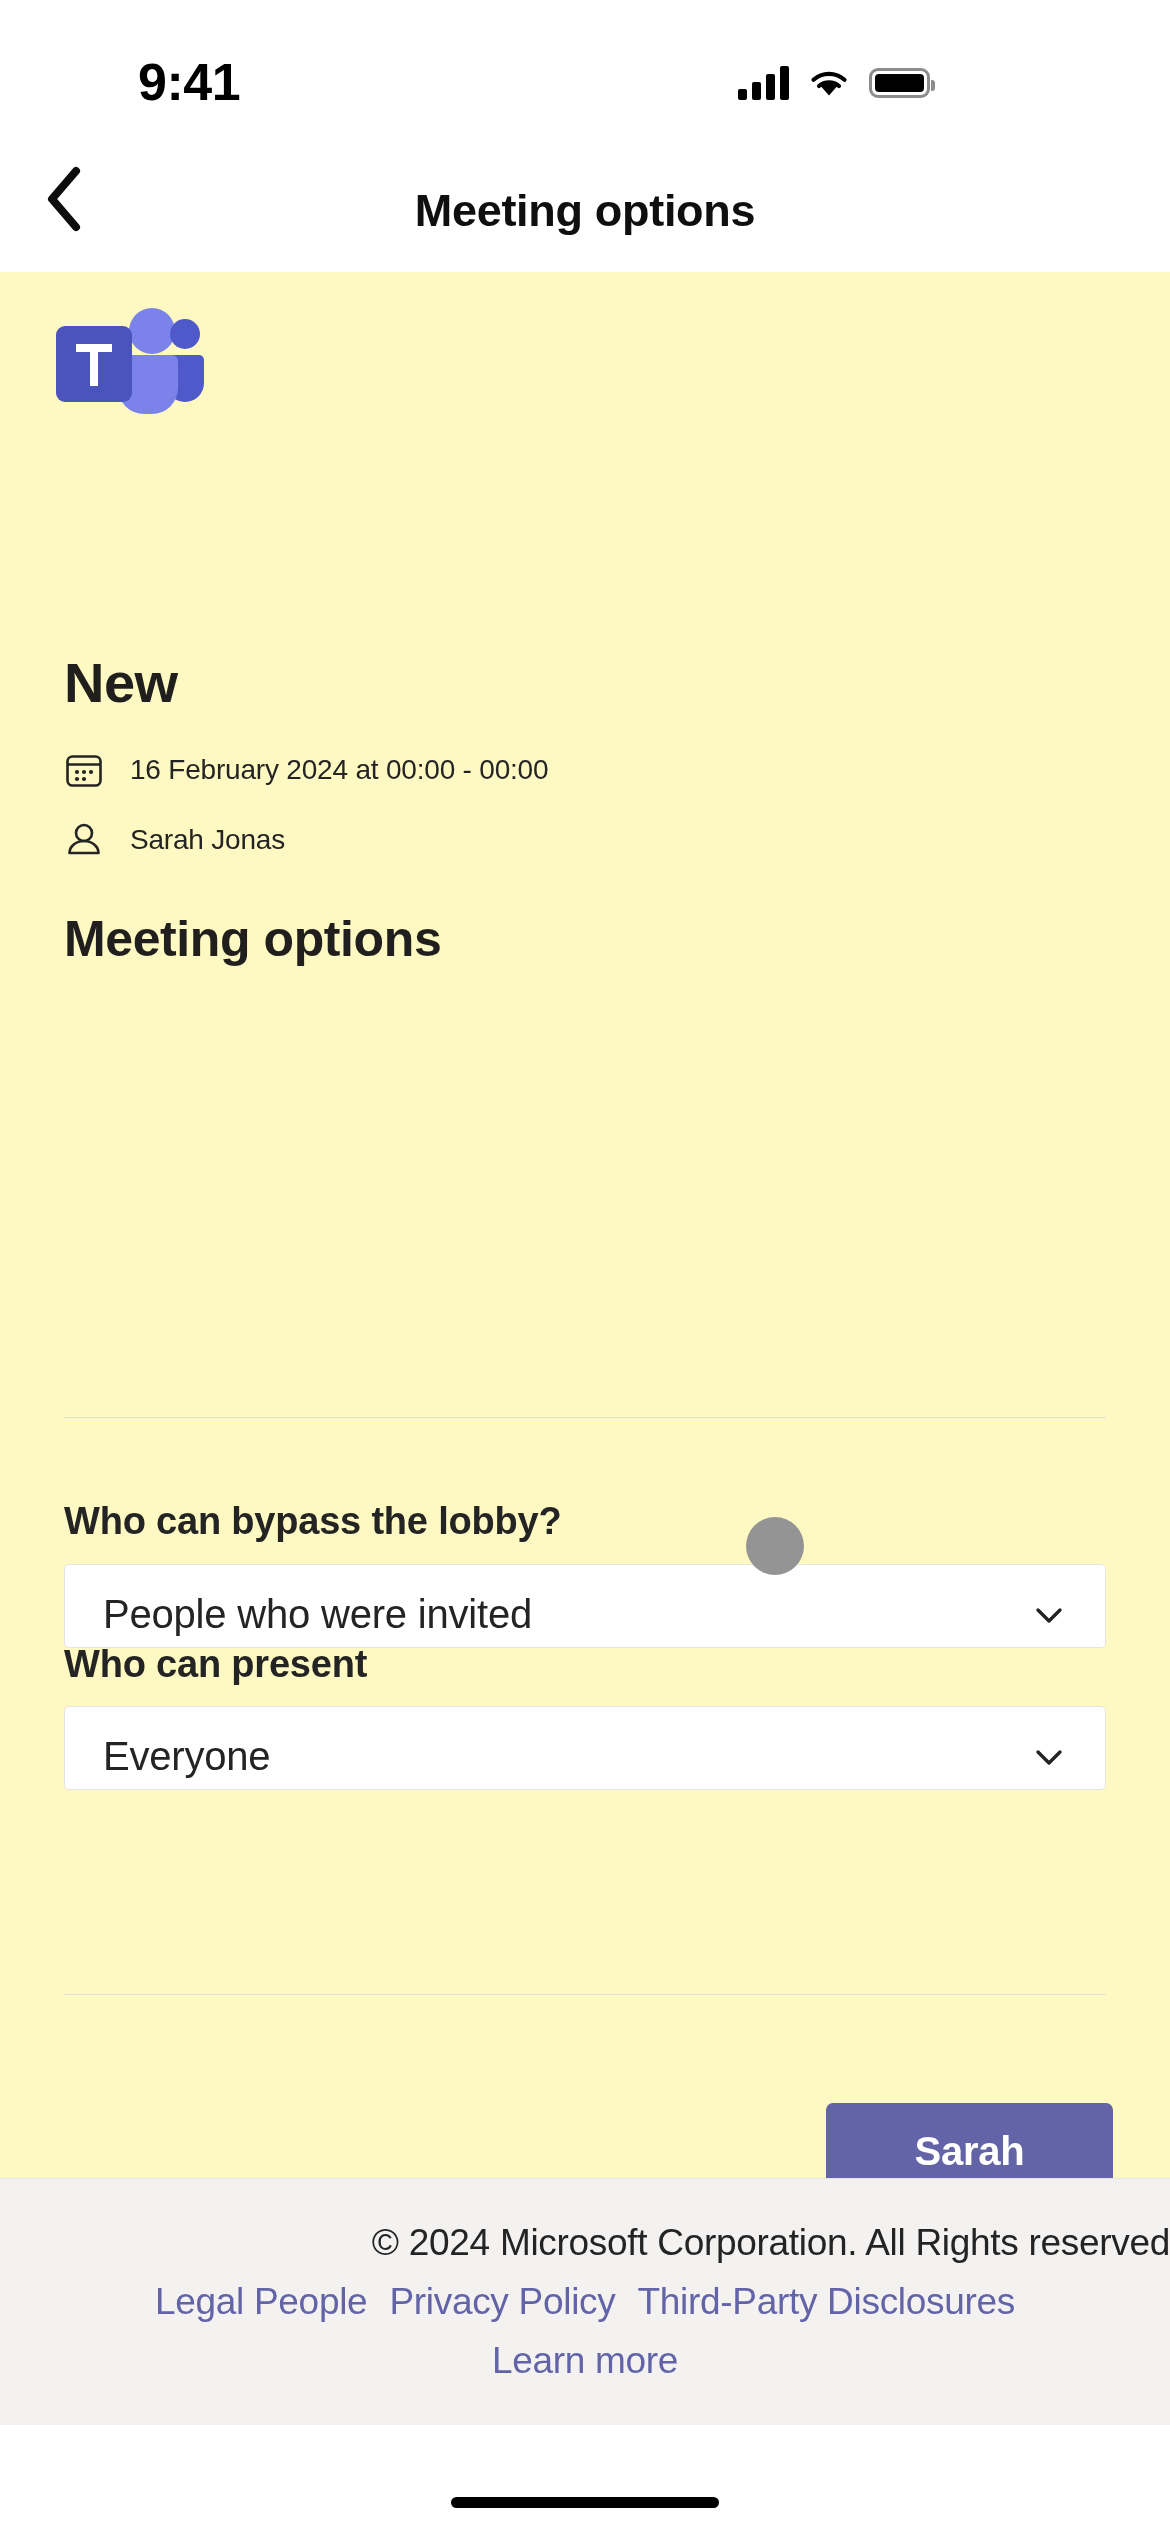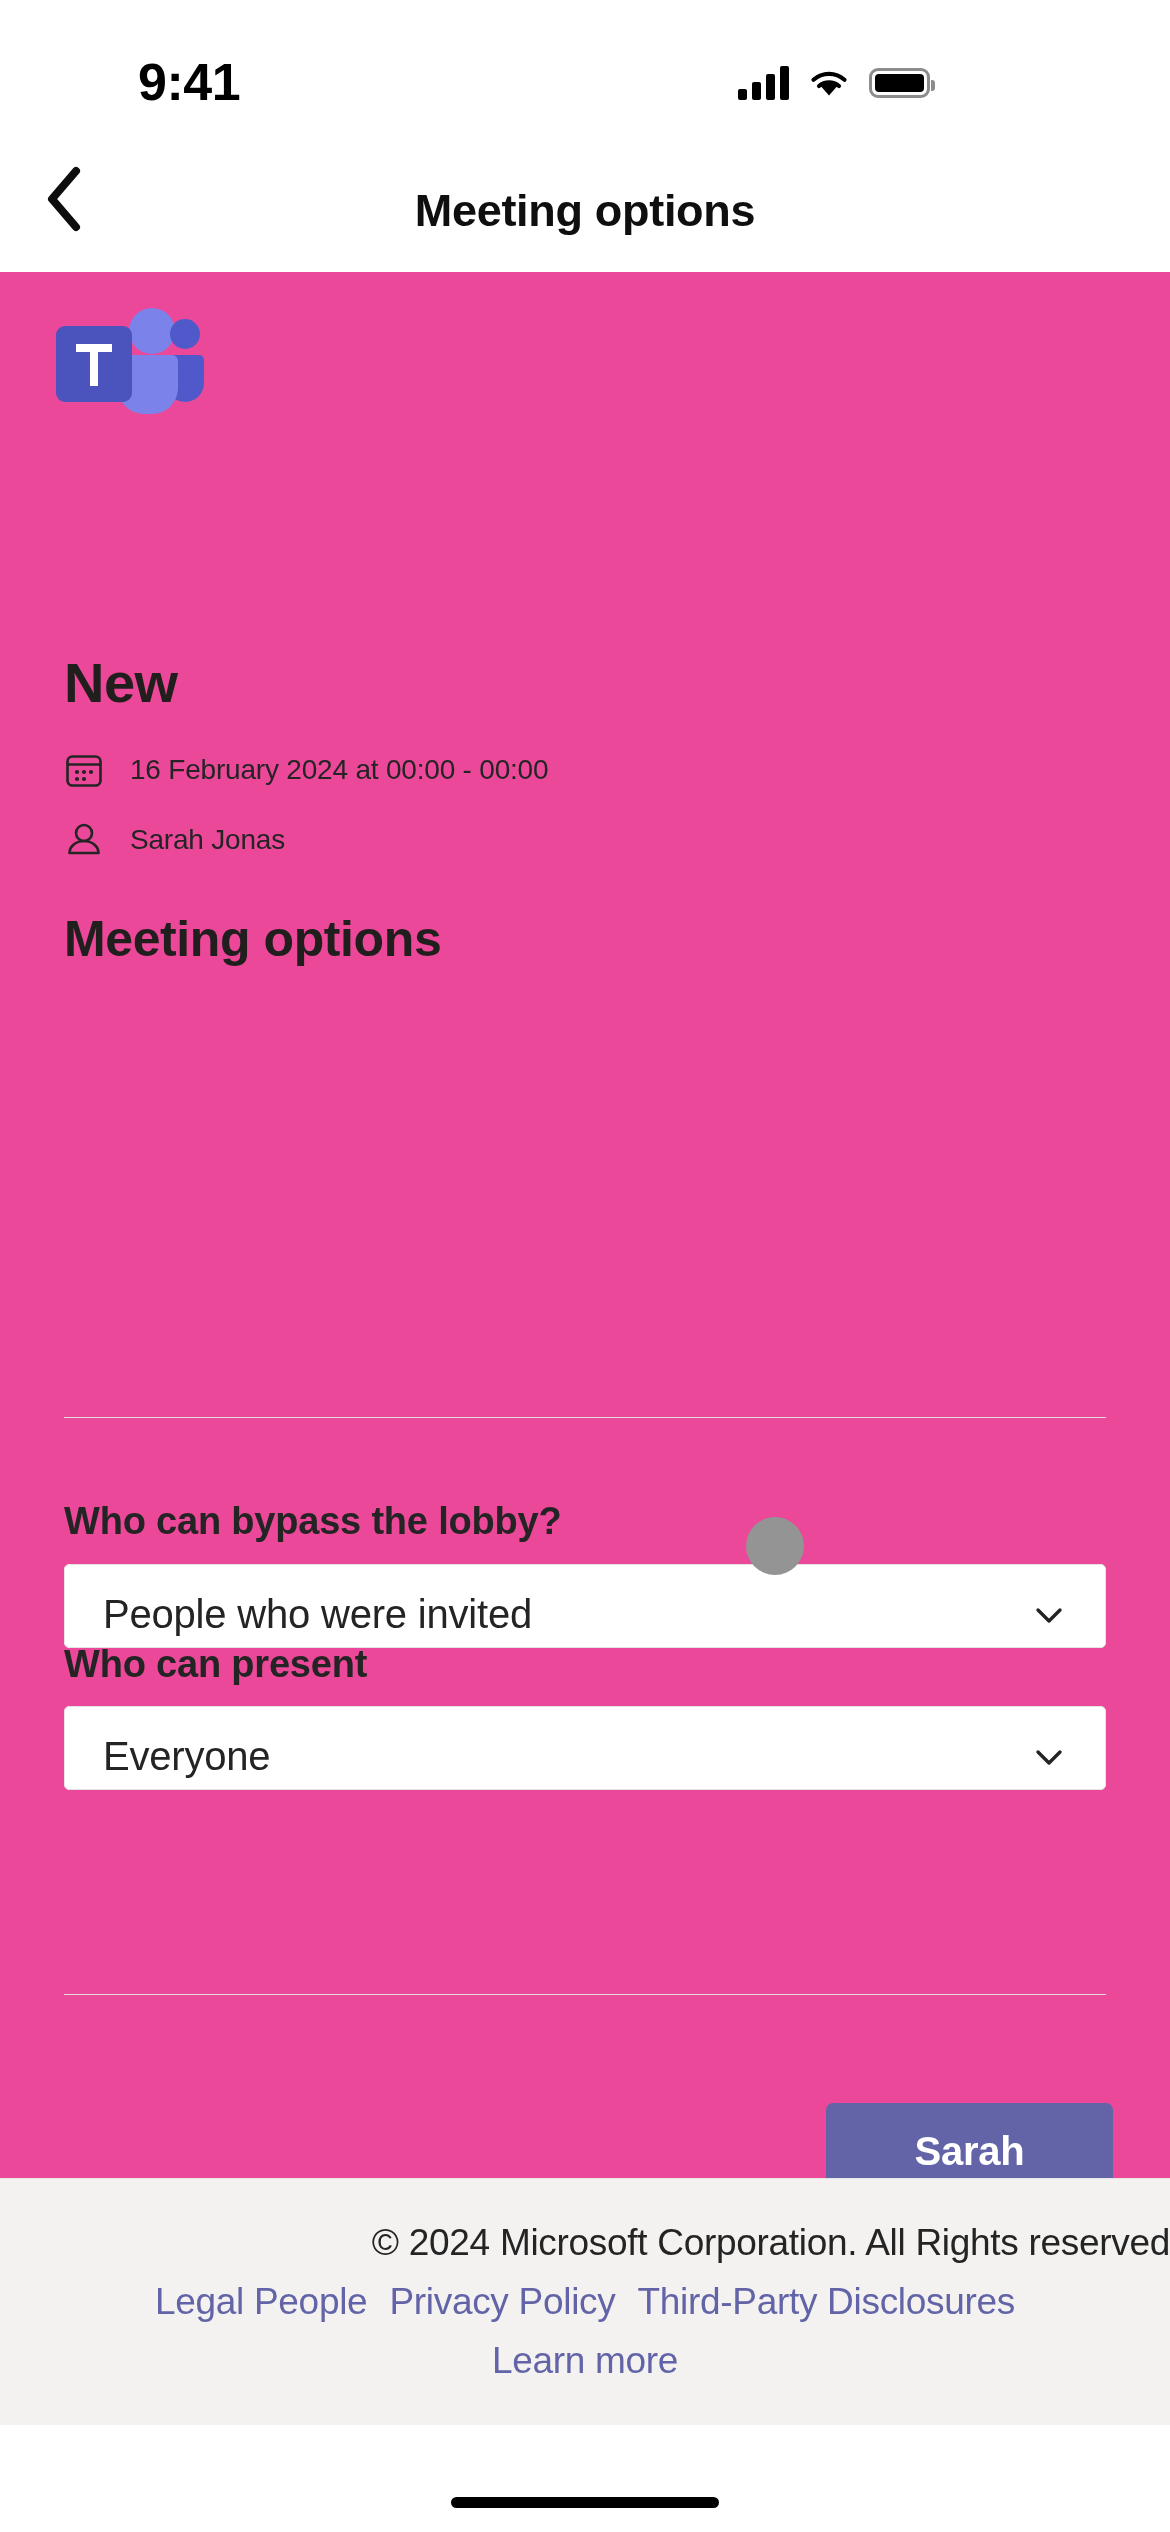"New" .content { background: #ec4899 -> #fef9c3 }
